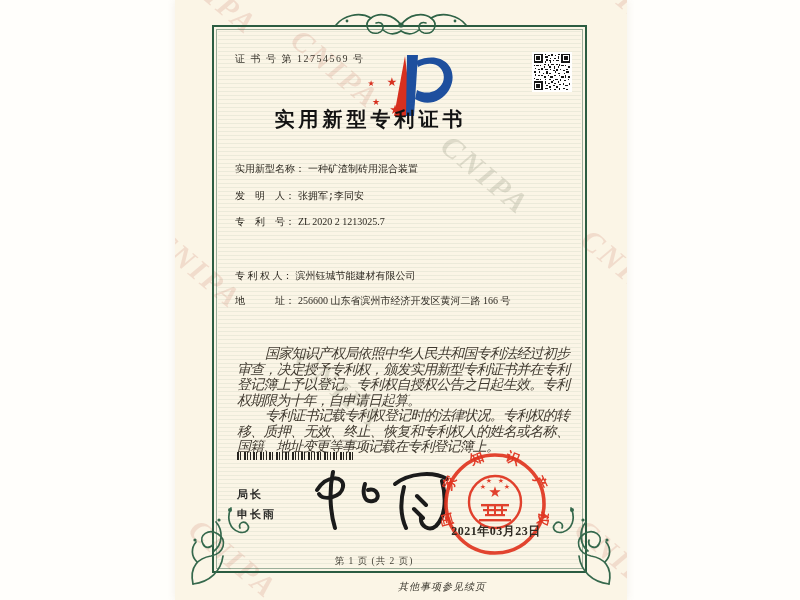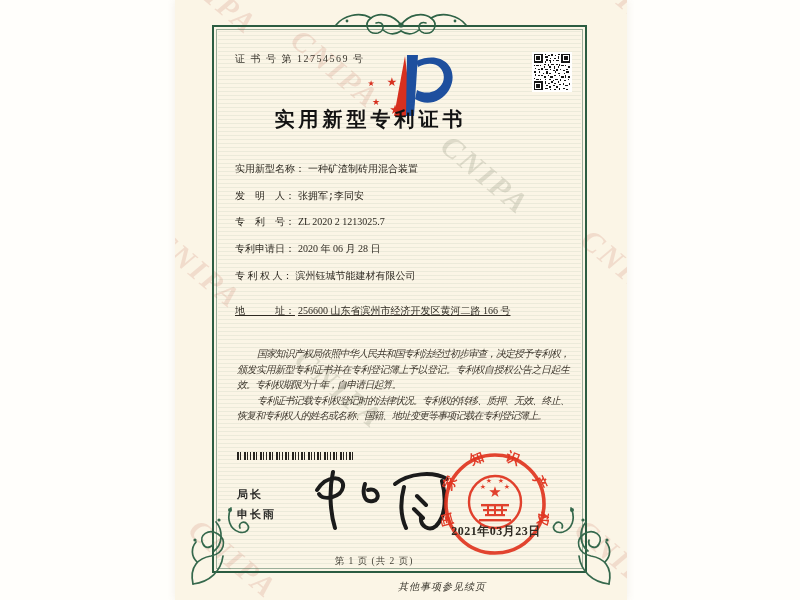"专利申请日： 2020 年 06 月" div.row { html: <div> <span>专利申请日：</span><span>2020 年 06 月 28 日</span> </div> -> none }
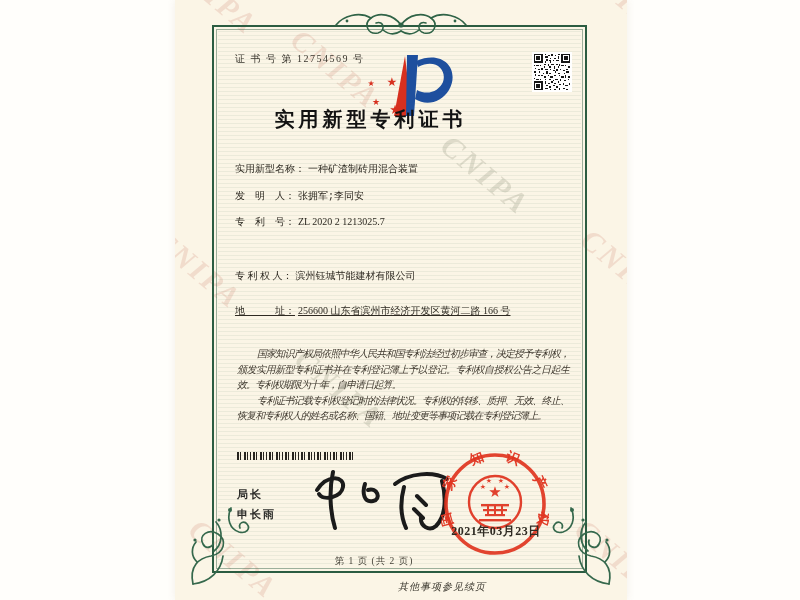"地 址： 256600 山东省滨州市经济开发区黄河二路 166" .r5 { text-decoration: underline -> none; top: 304px -> 294px }
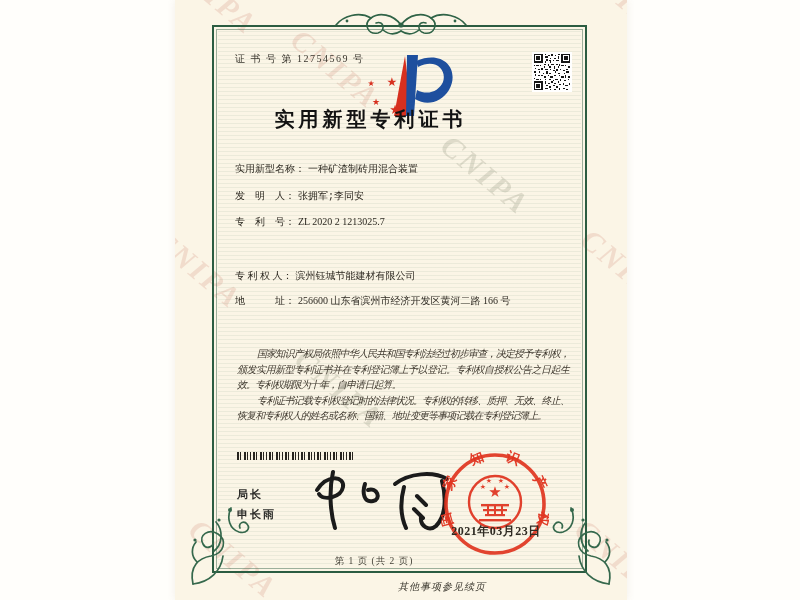"国家知识产权局依照中华人民共和国专利法经过初步审查，决定授予专利权，颁发实用新型" .paras { font-size: 10px -> 14px }
